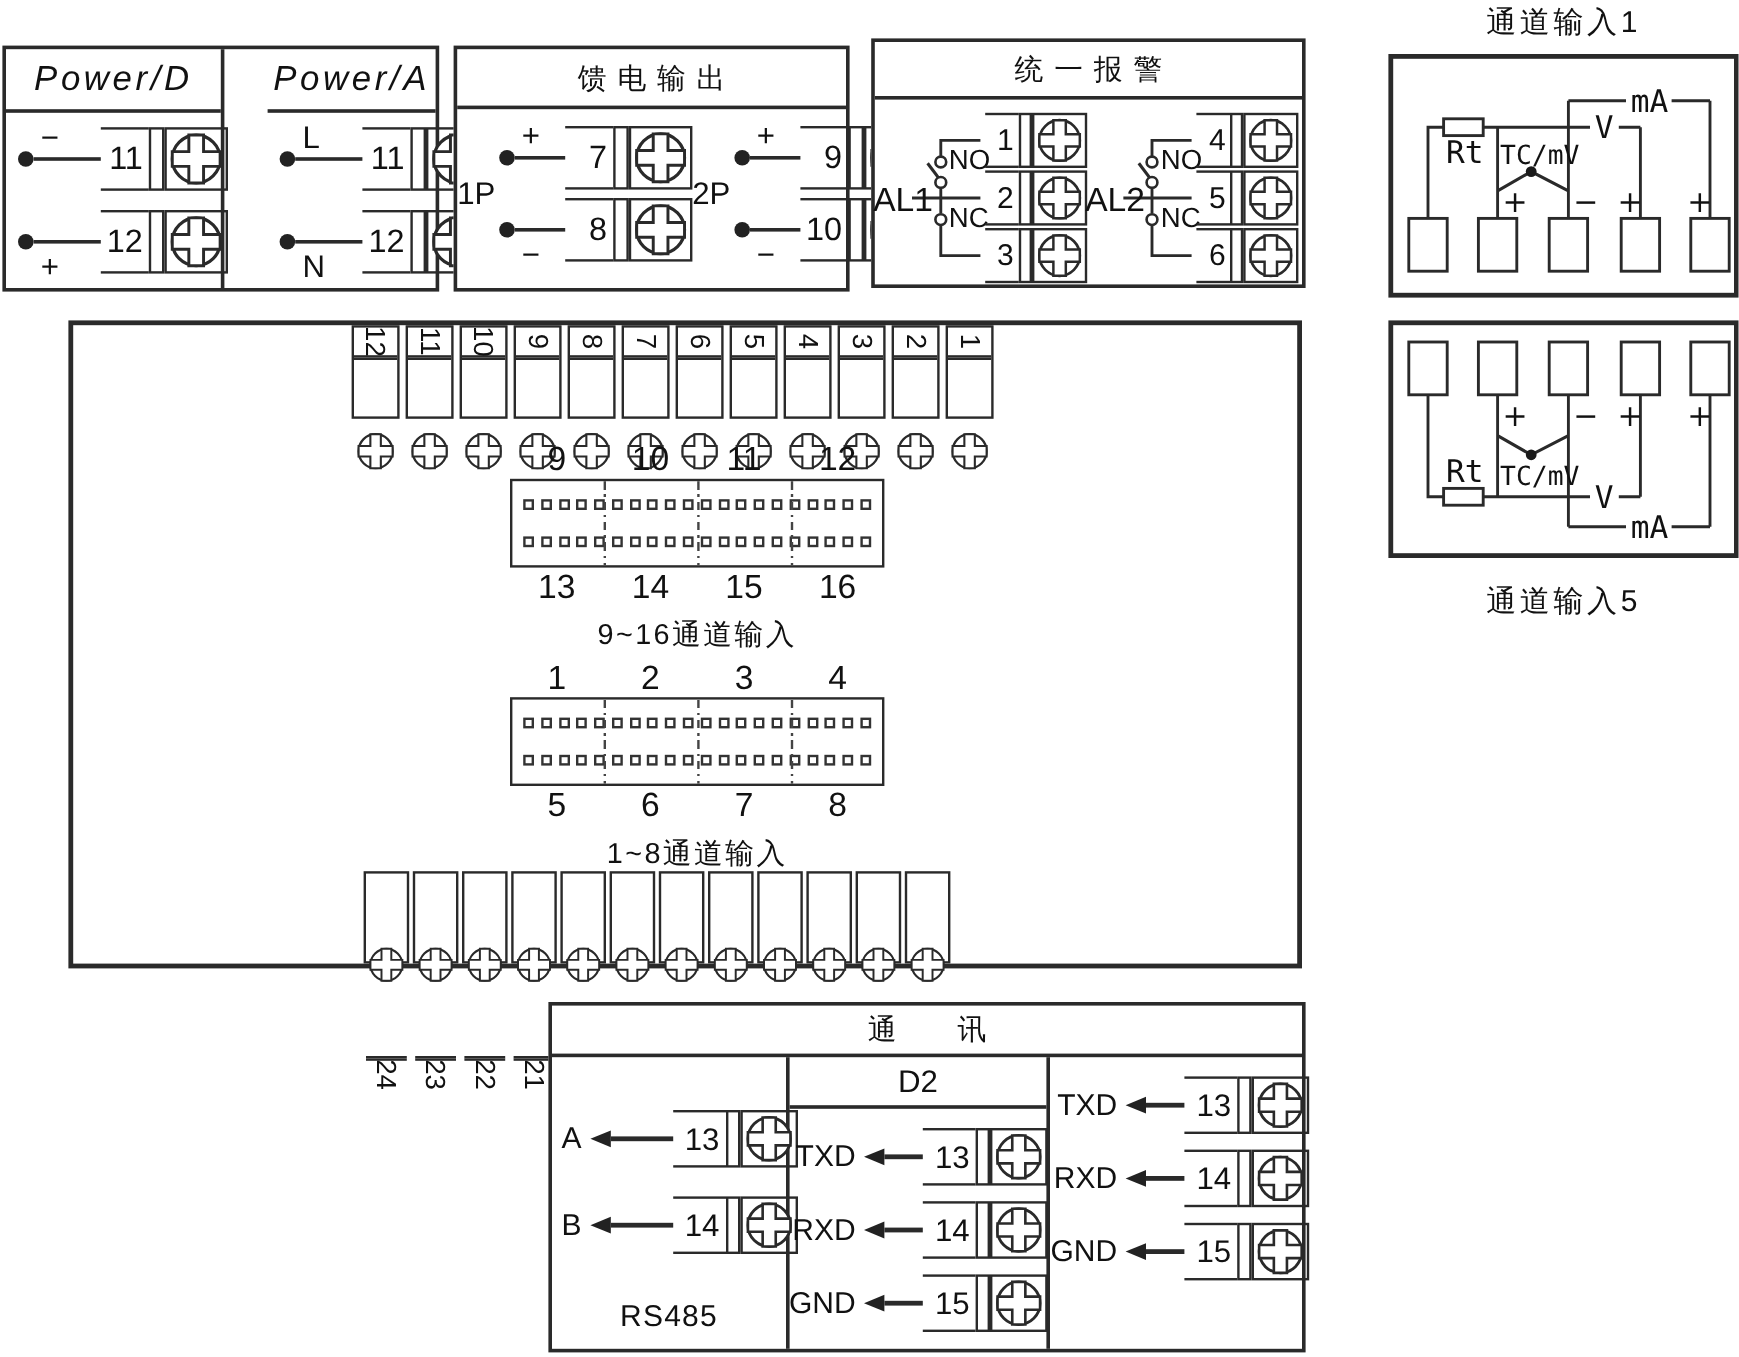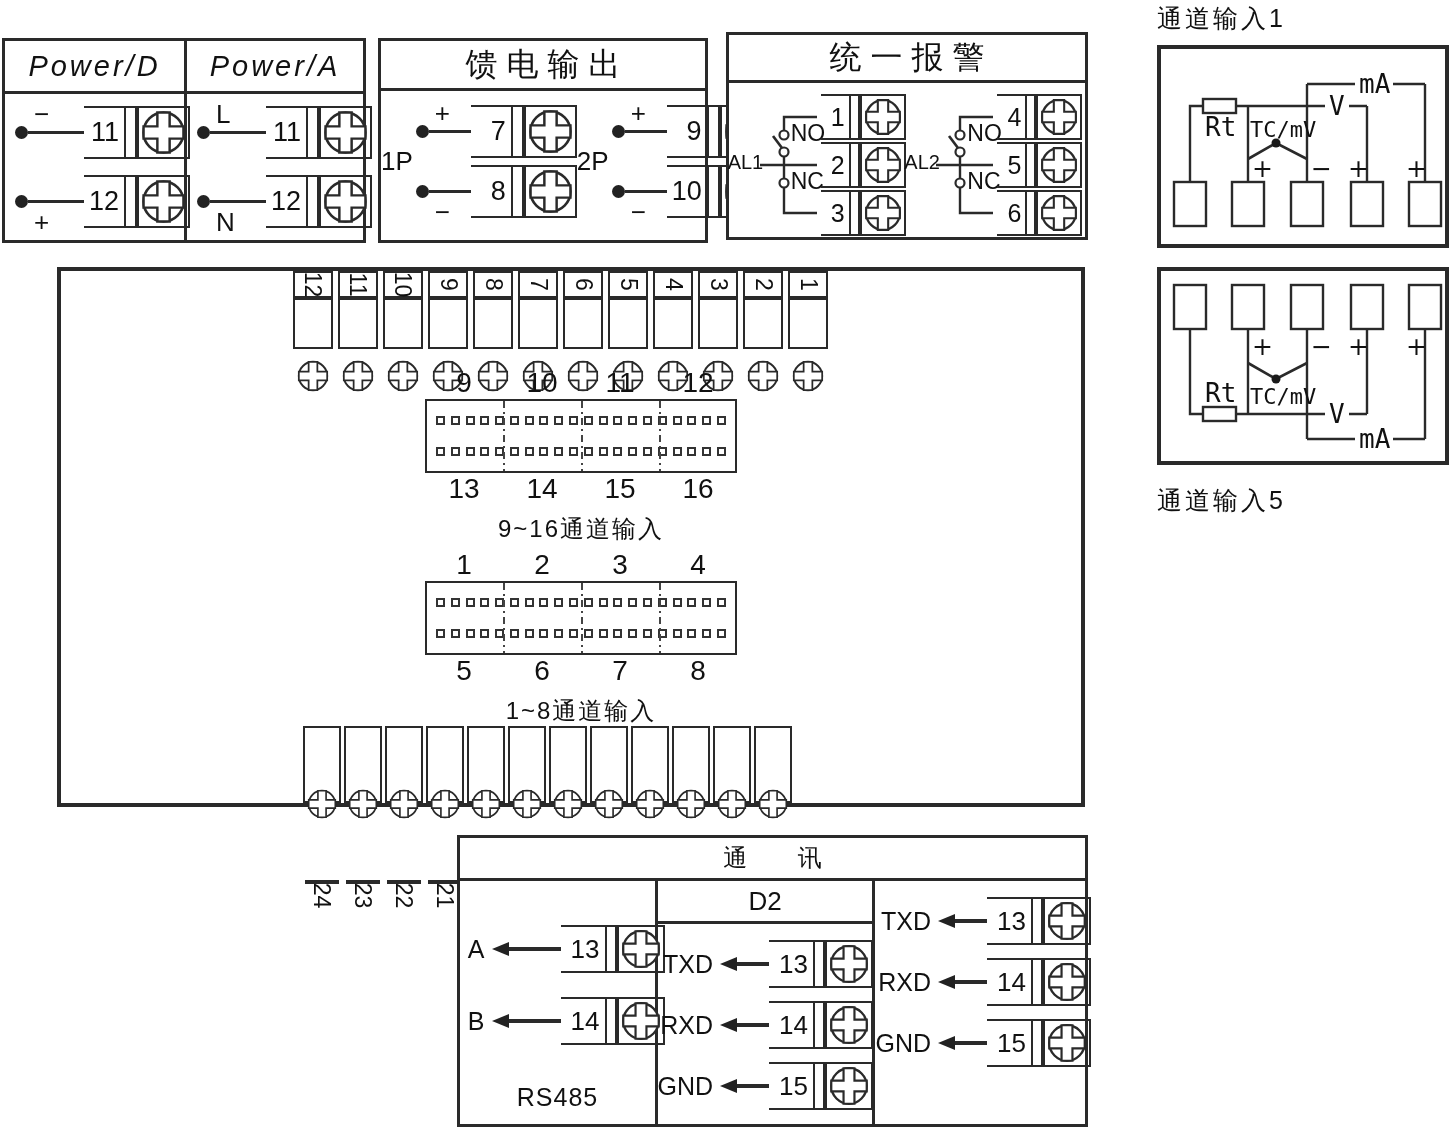"通道输入1" .chlabel { text-align: none -> center }
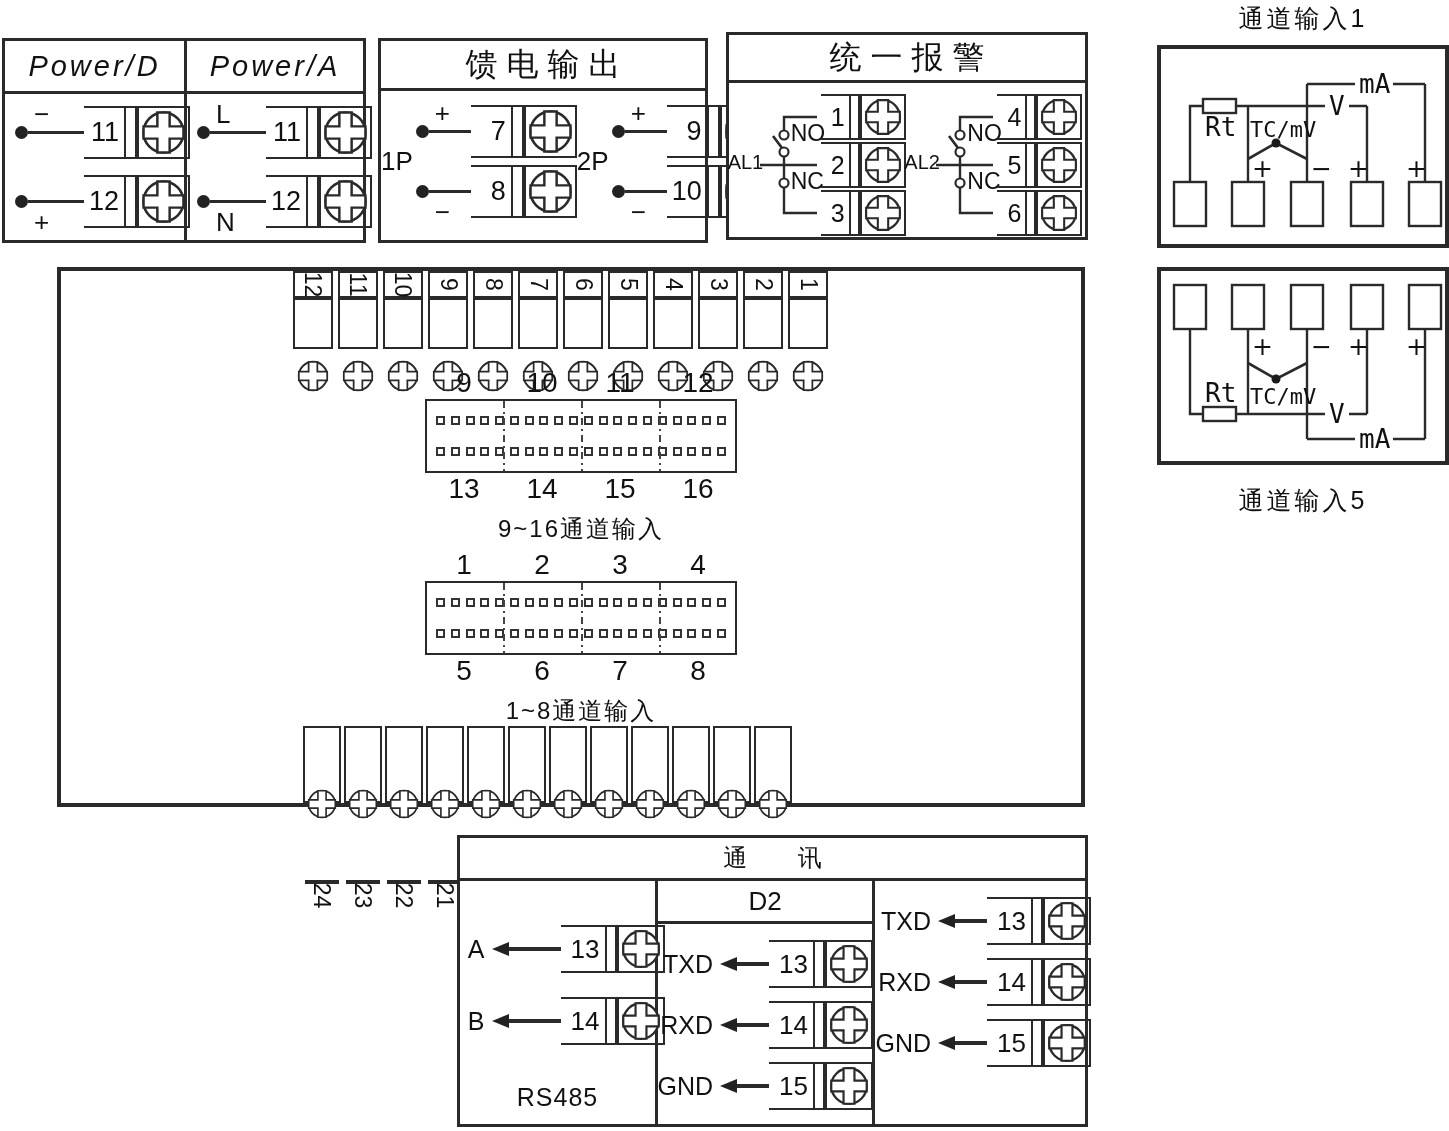"Power/A" .pcol+.pcol { padding-left: none -> 36px }
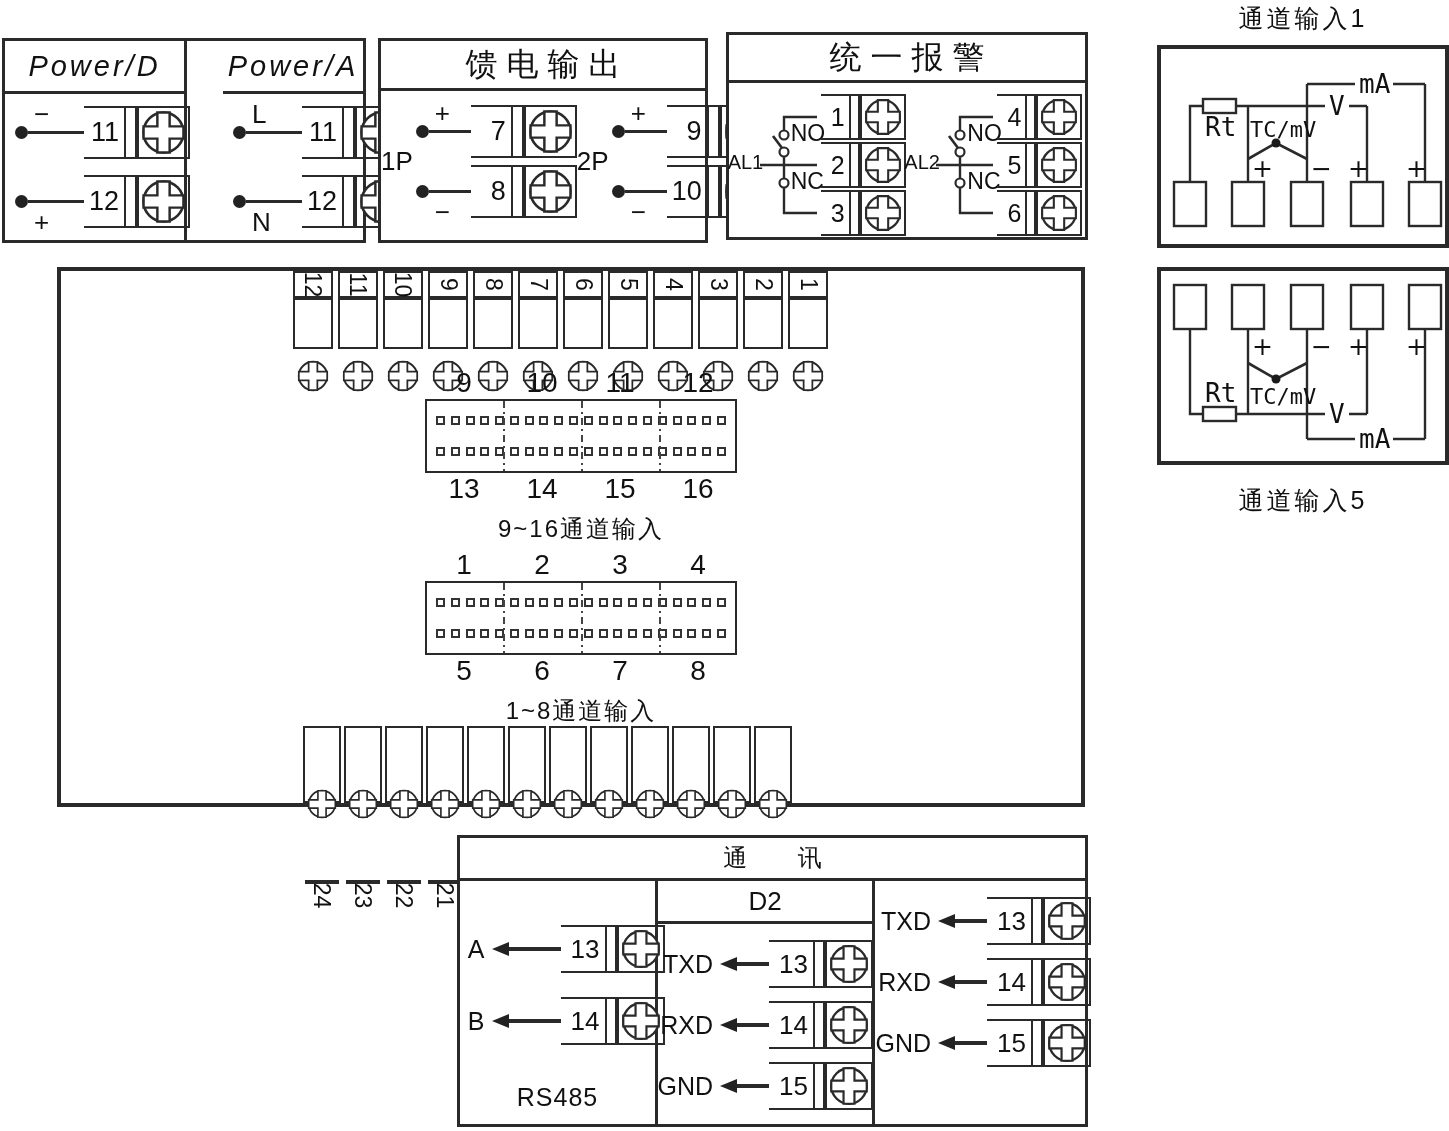"馈电输出" .sechead { font-size: 32px -> 24px }
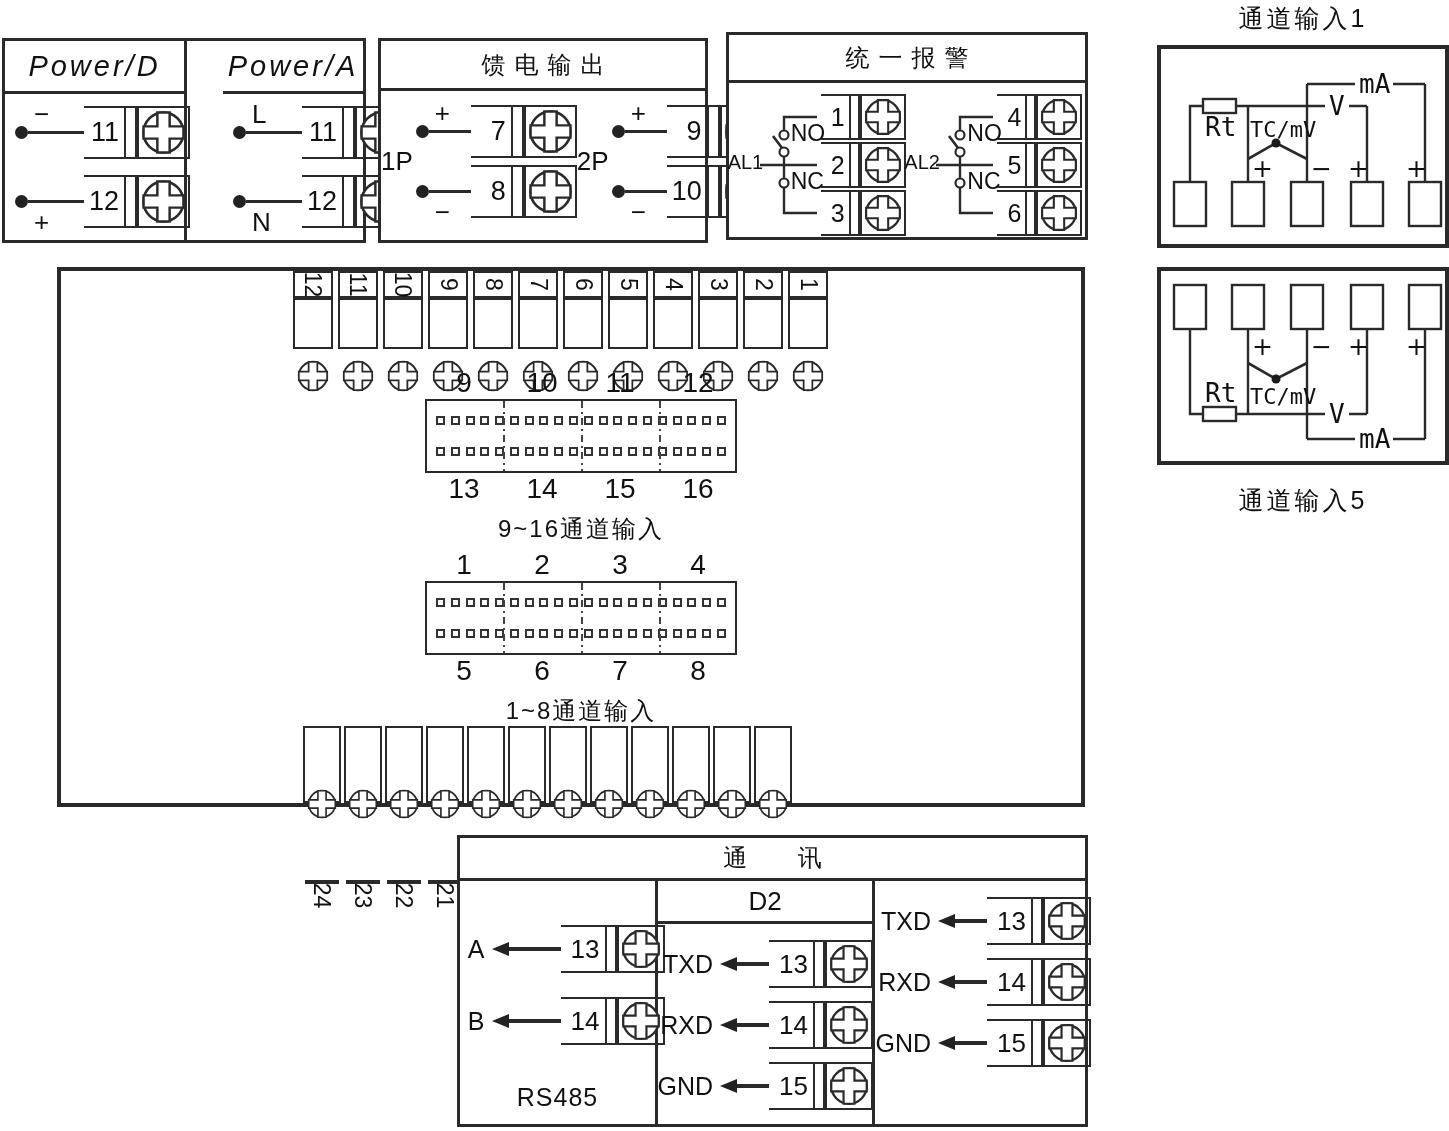"AL1" .allabel { font-size: 20px -> 28px }
